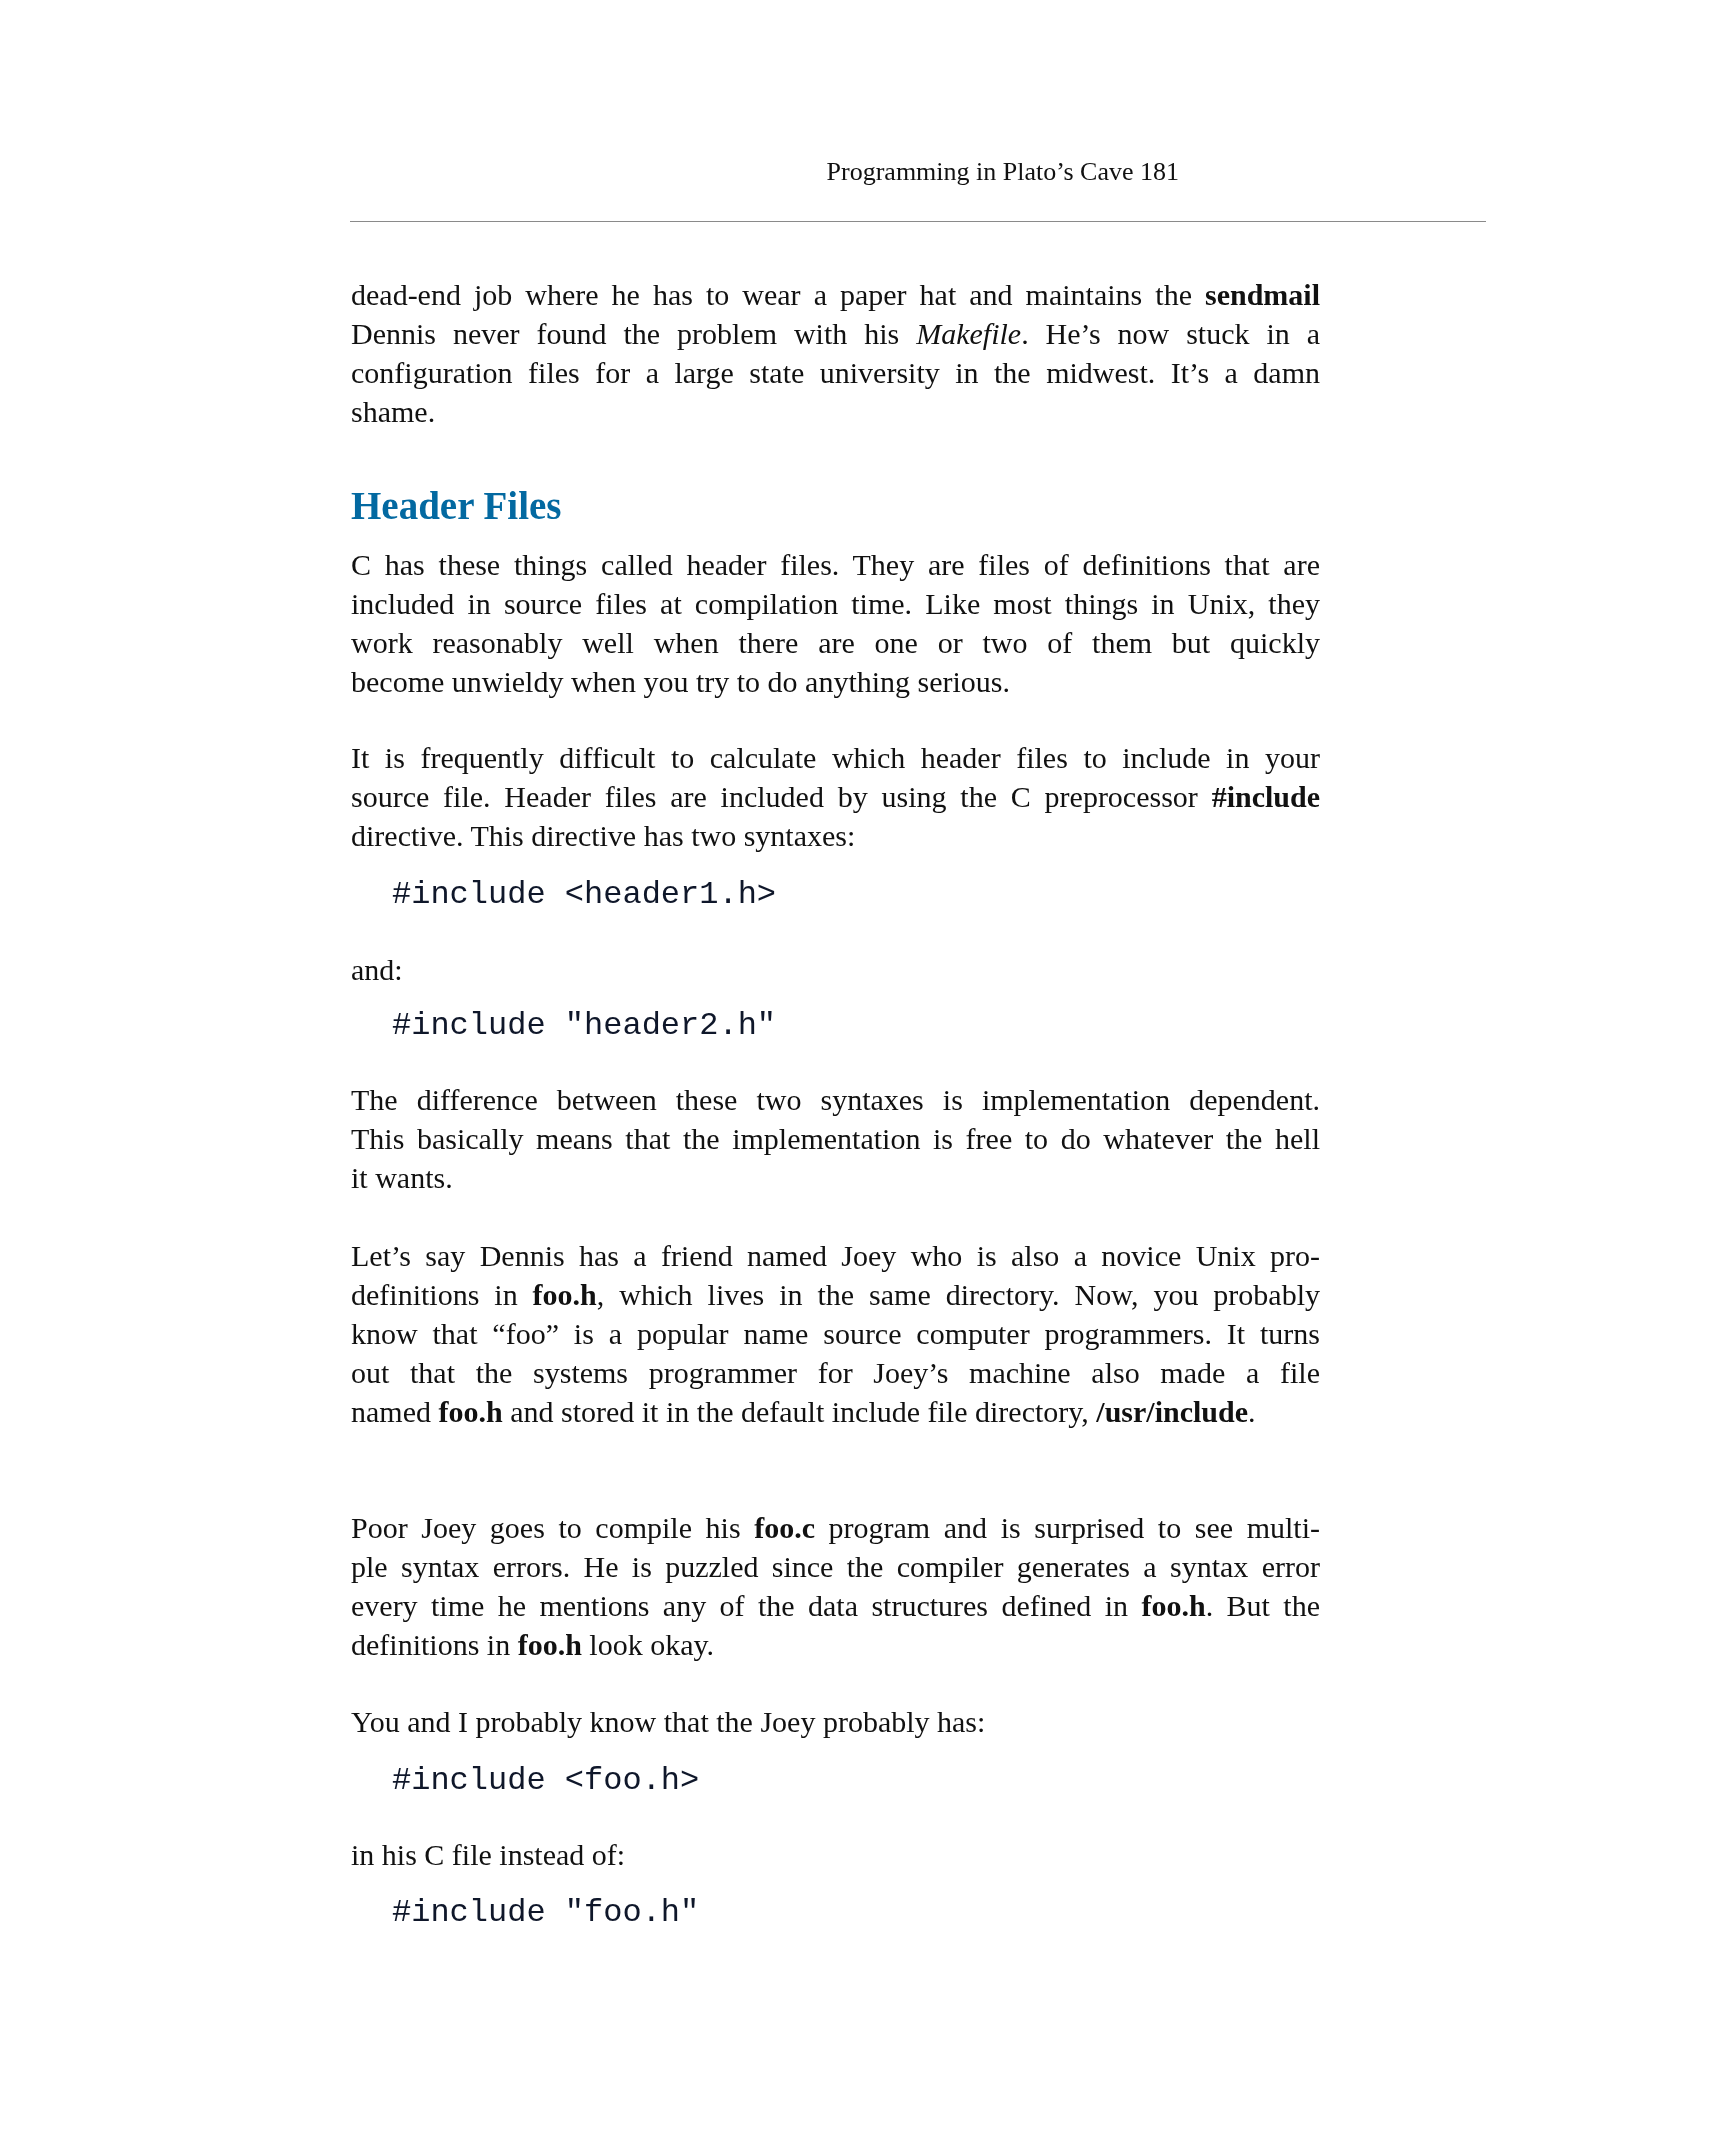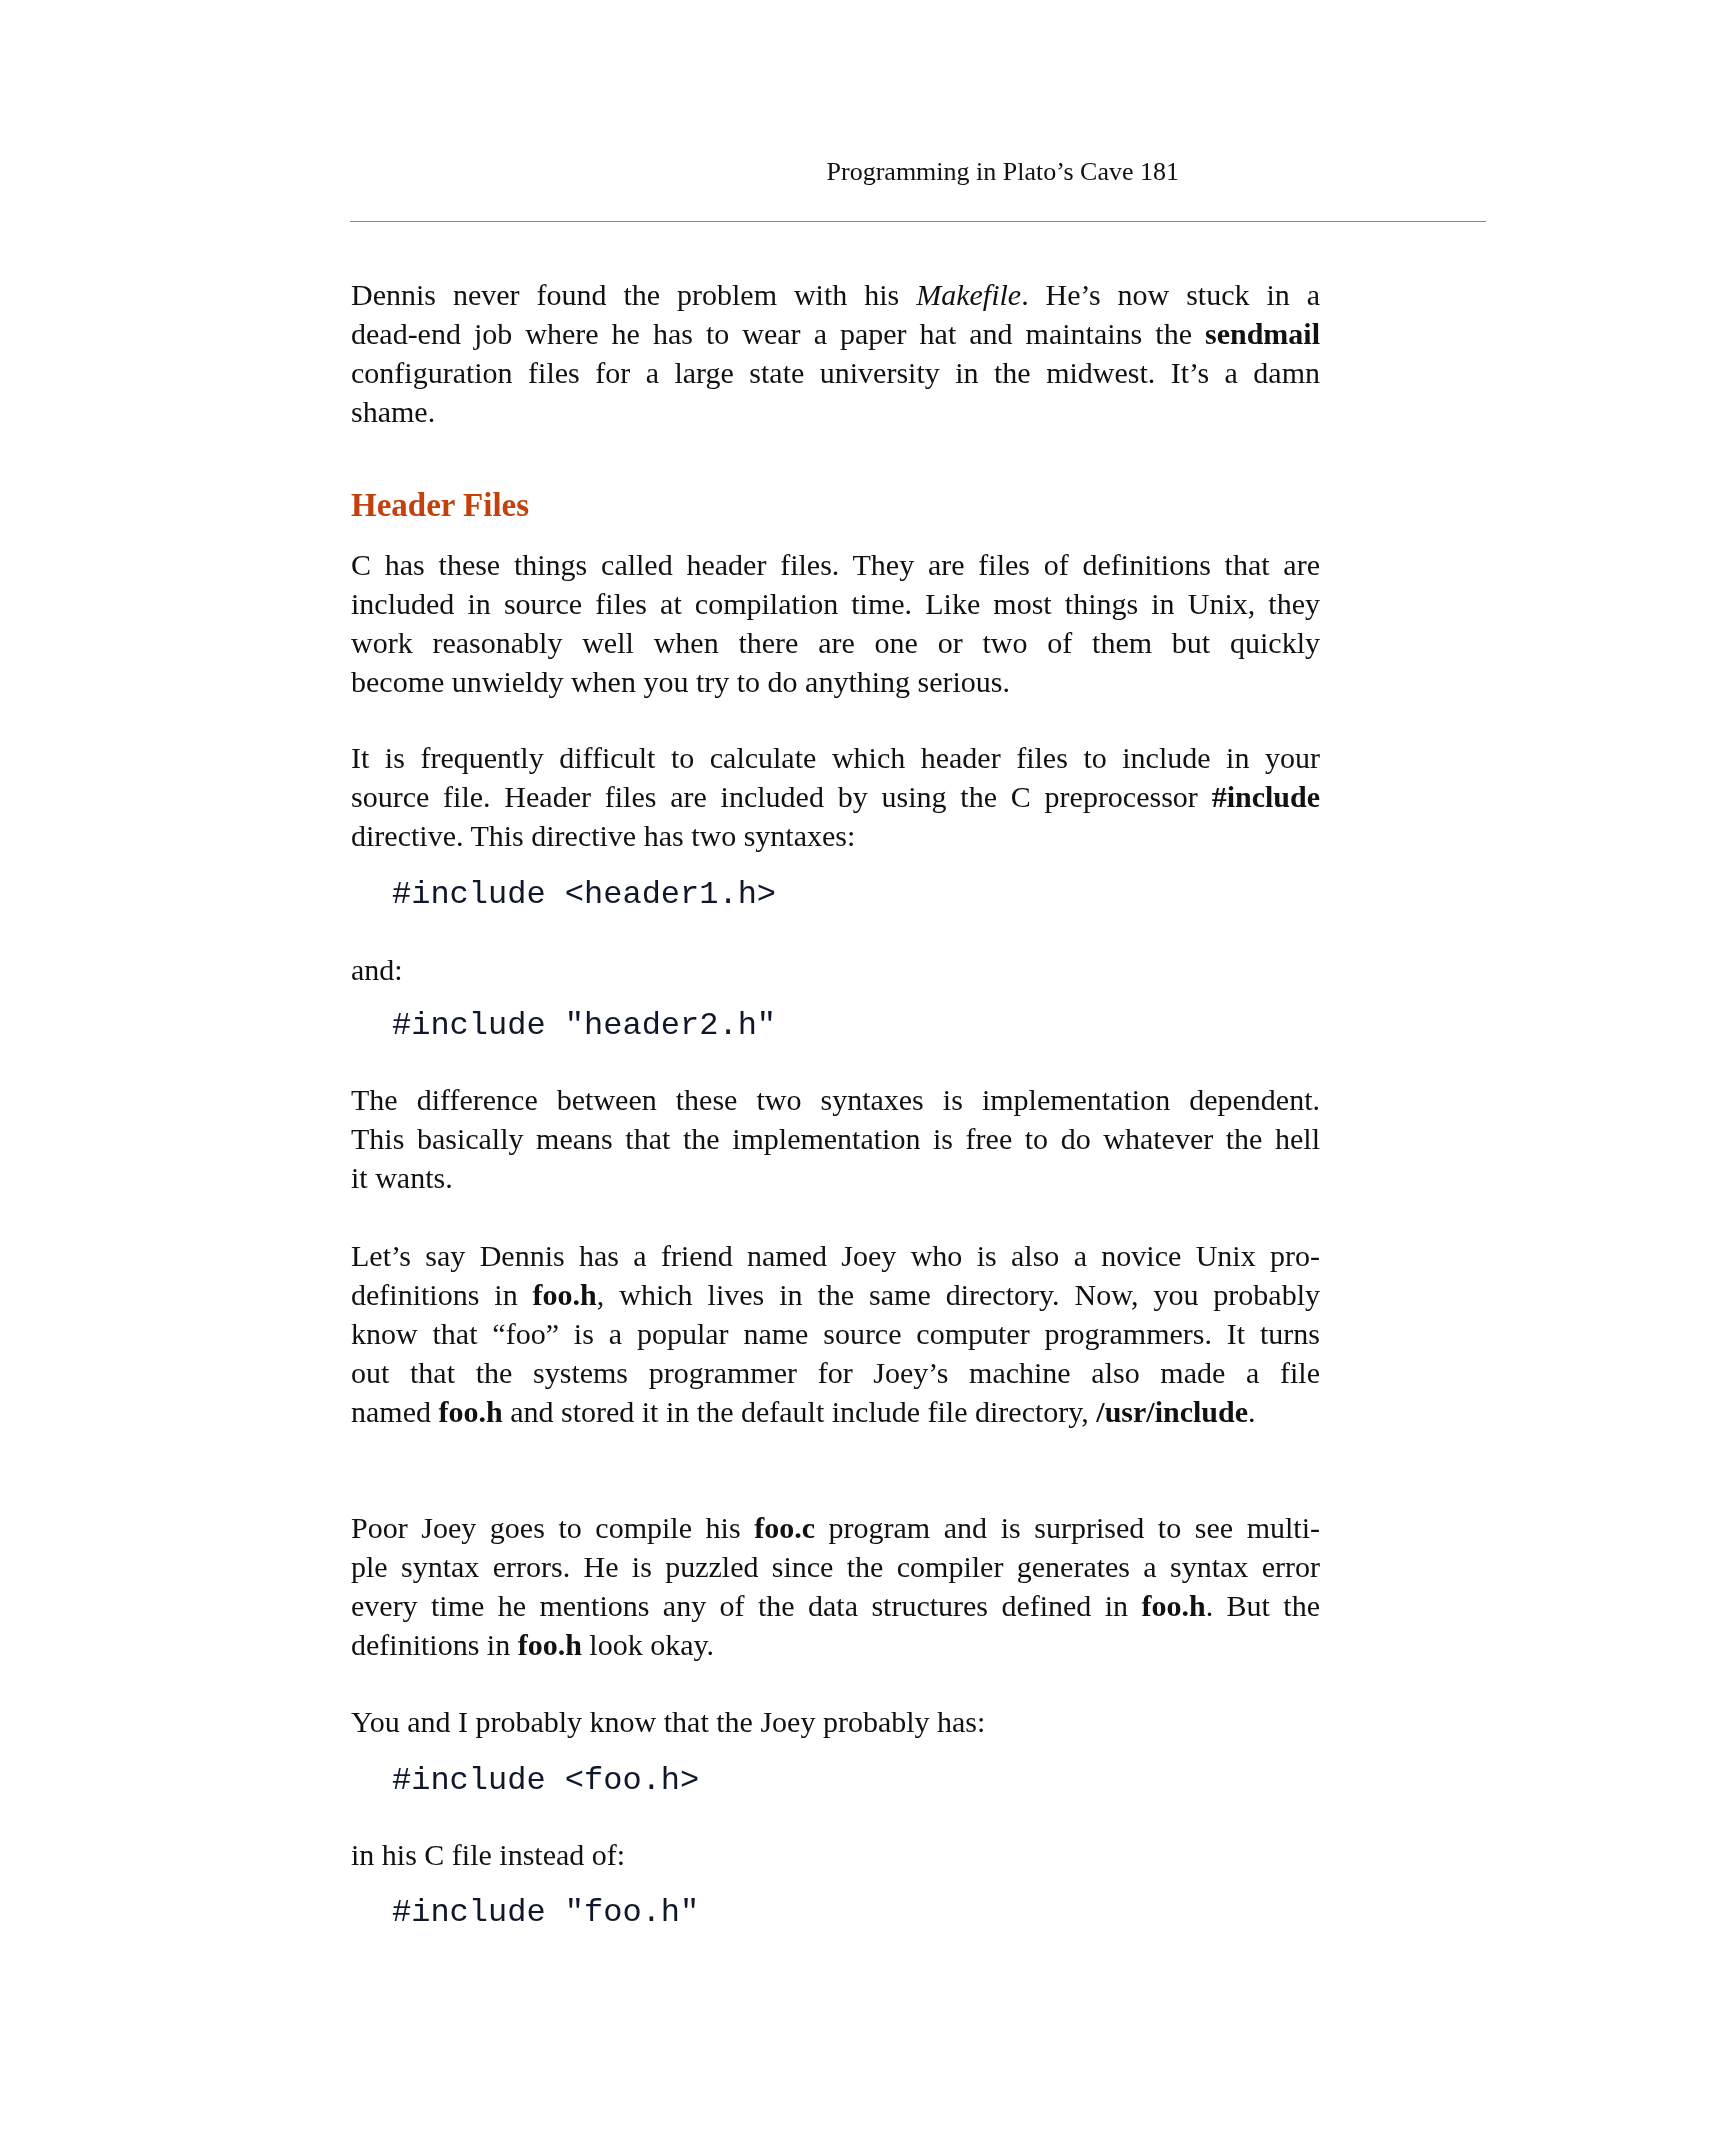"Dennis never found the problem" span.line { order: before "dead-end job where he has" -> after "dead-end job where he has" }
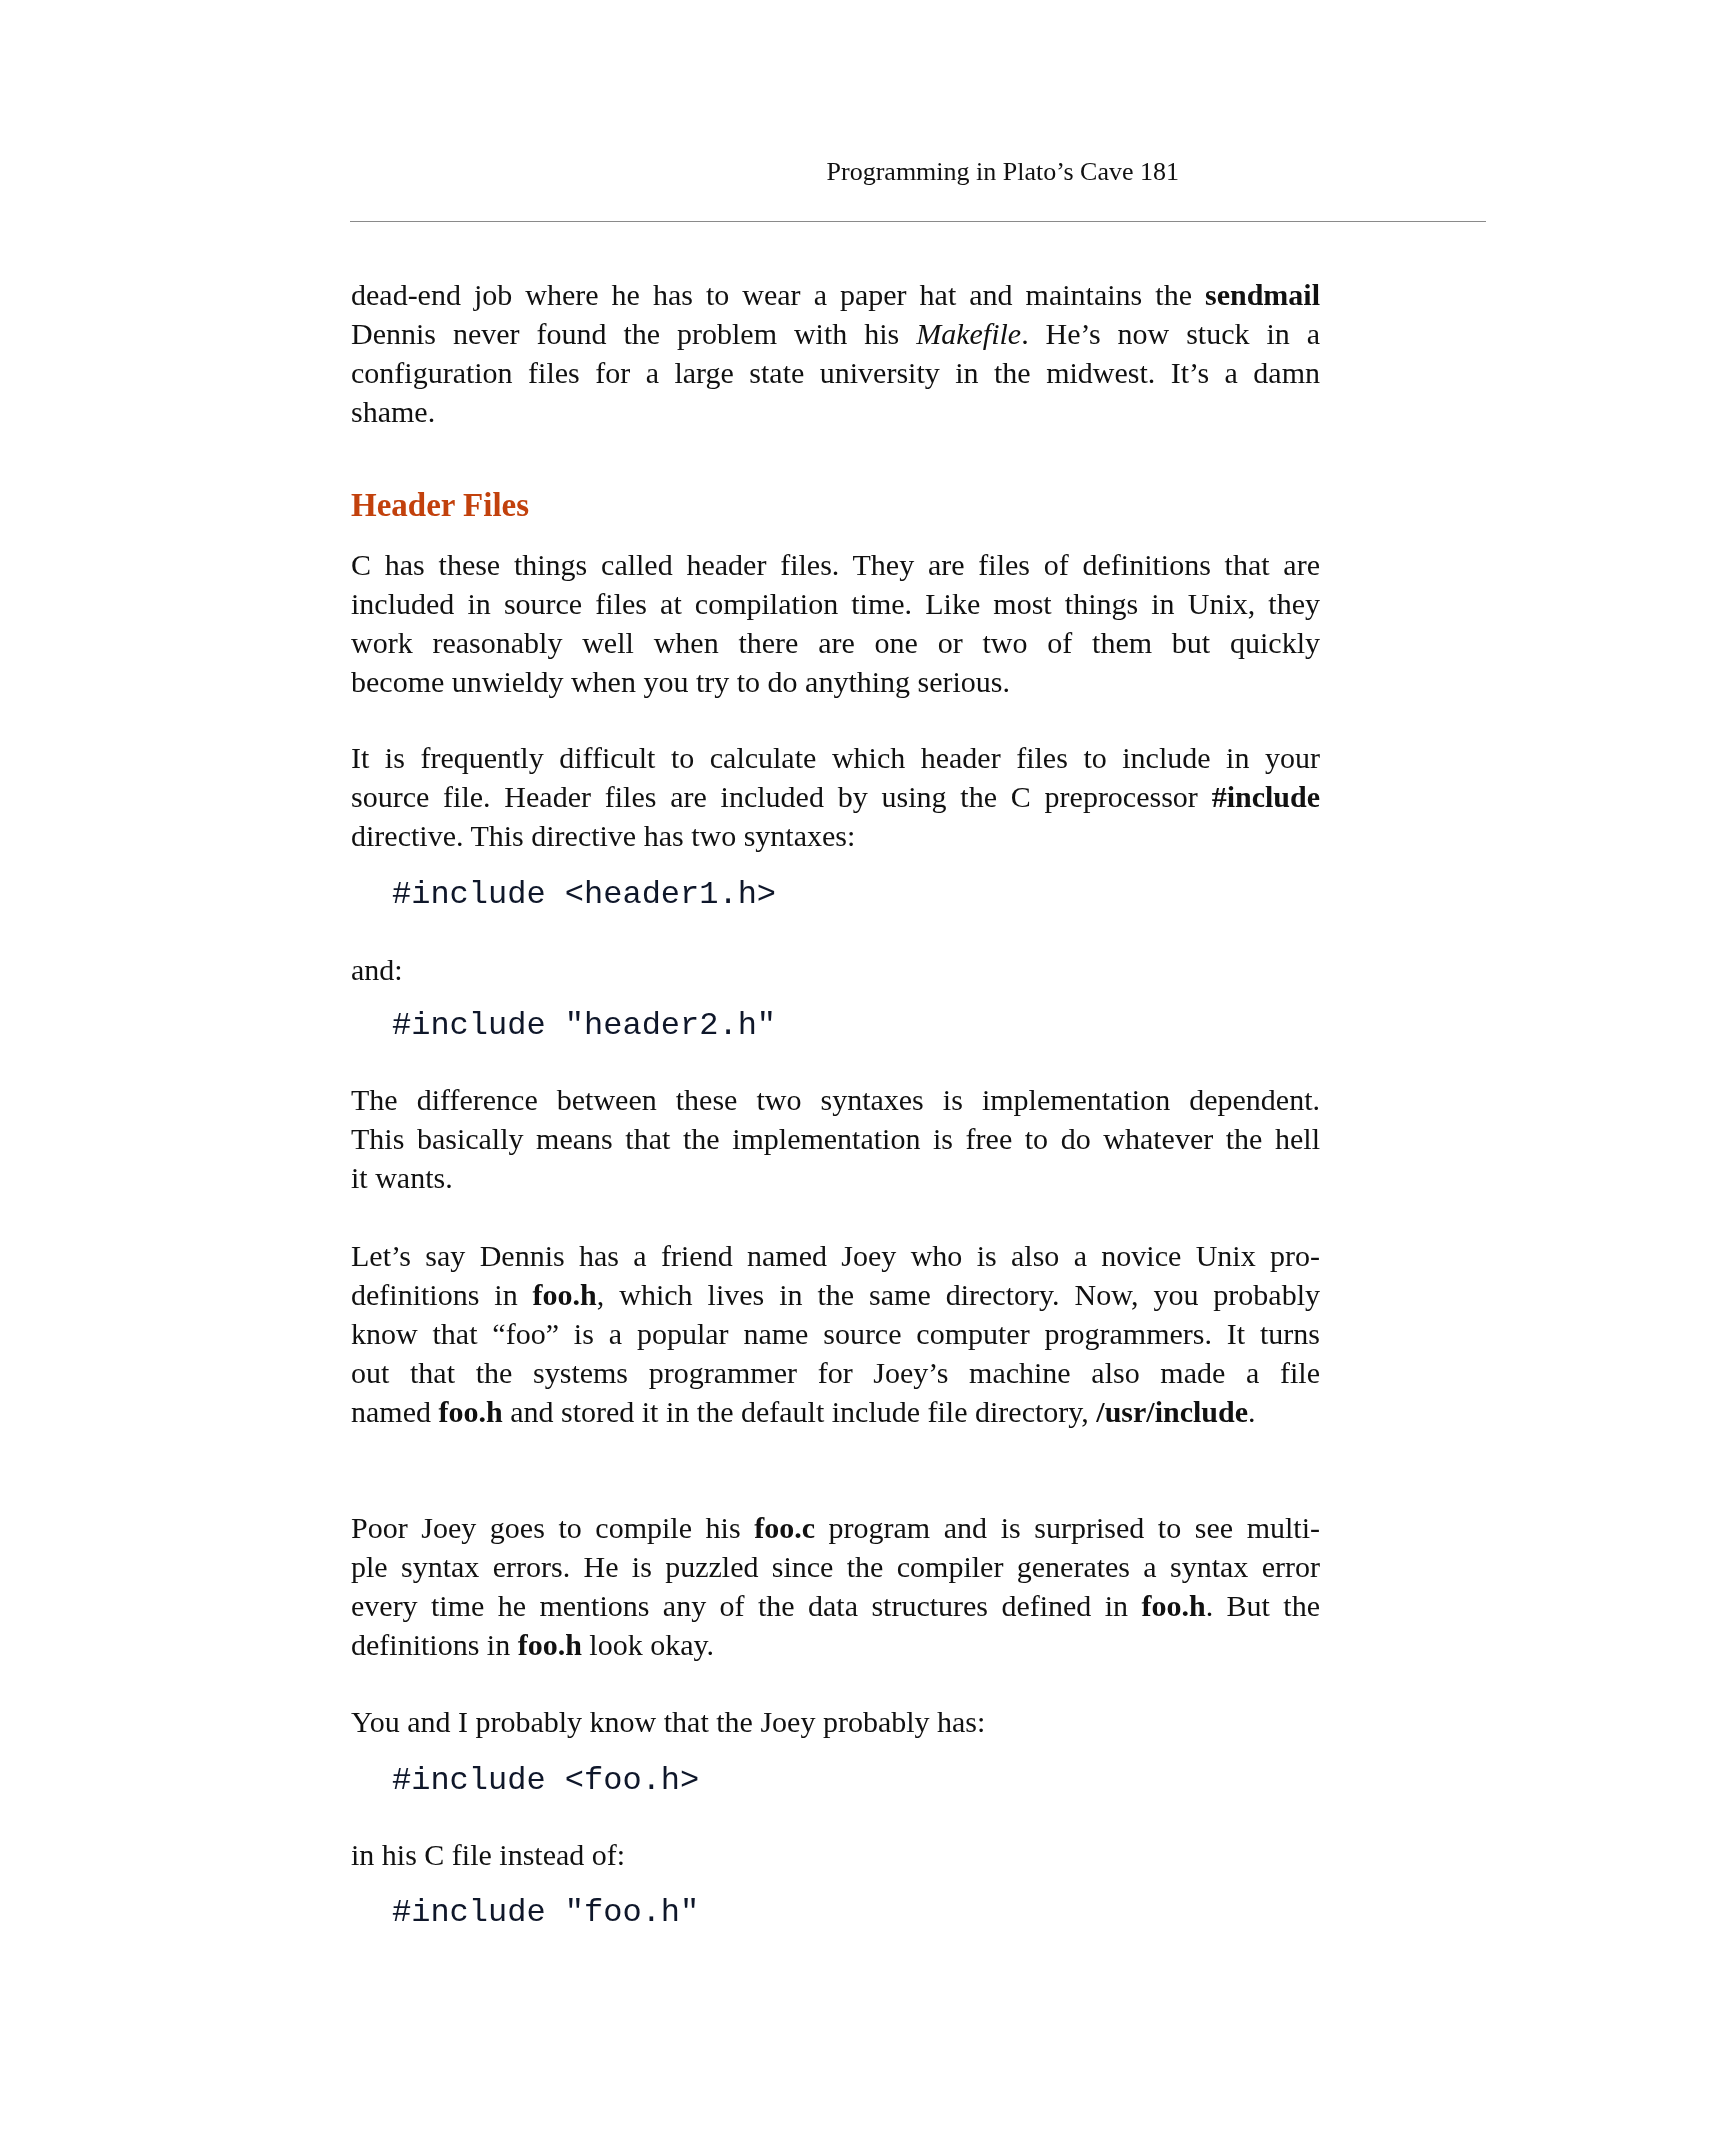"Header Files" .heading { color: #c2410c -> #0369a1; font-size: 33px -> 39px }
